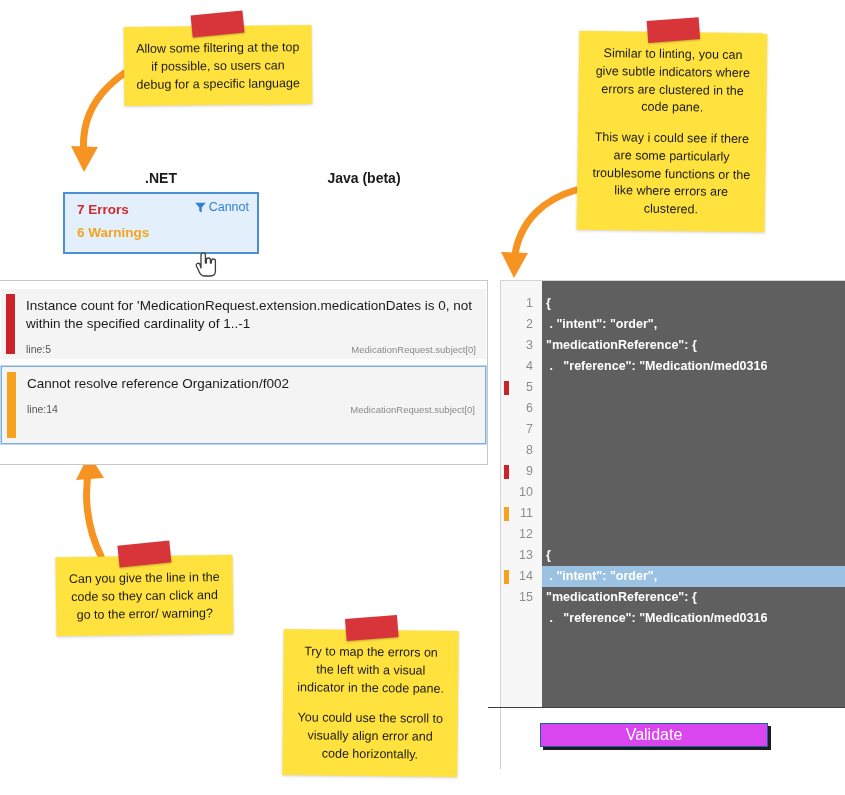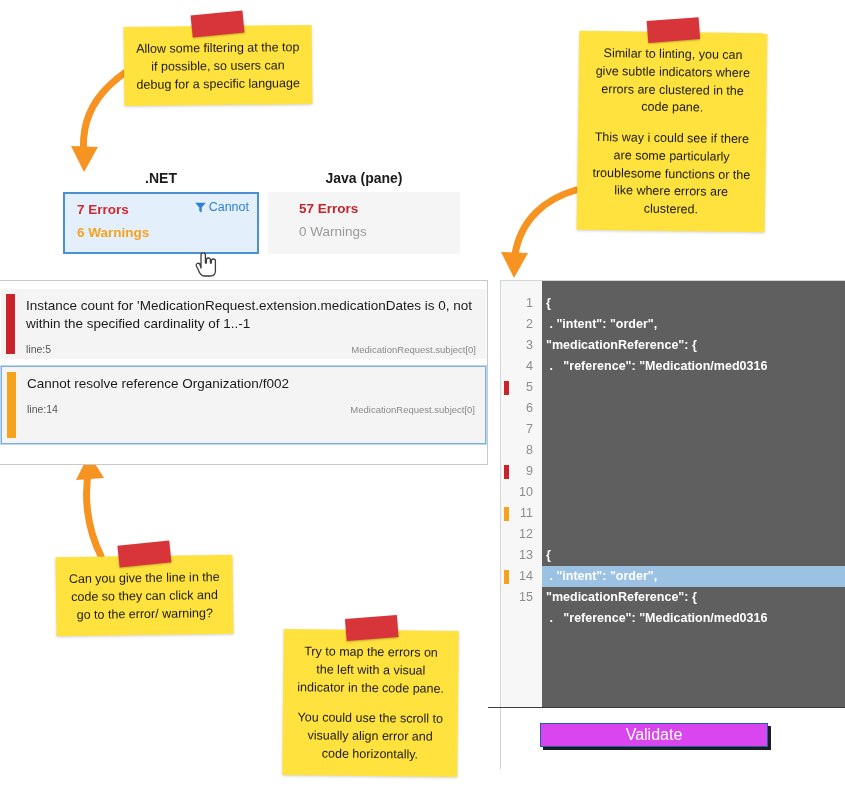"Java (pane)" div.engine-label { text: pane -> beta }
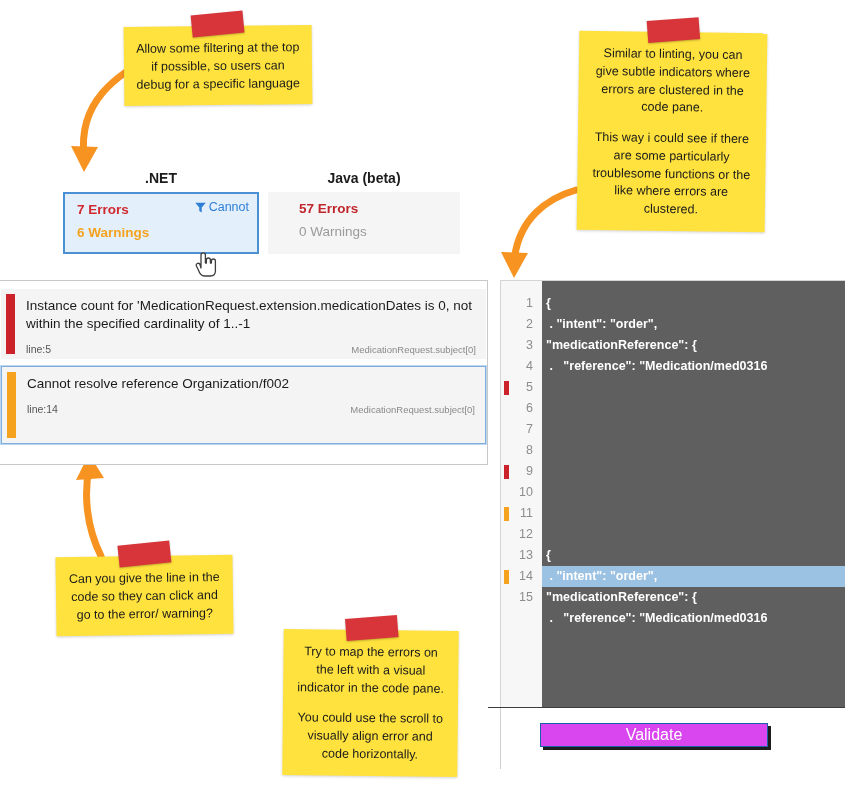"57 Errors" div.engine-card { html: <div> <p>57 Errors</p> <p>0 Warnings</p> </div> -> none }
